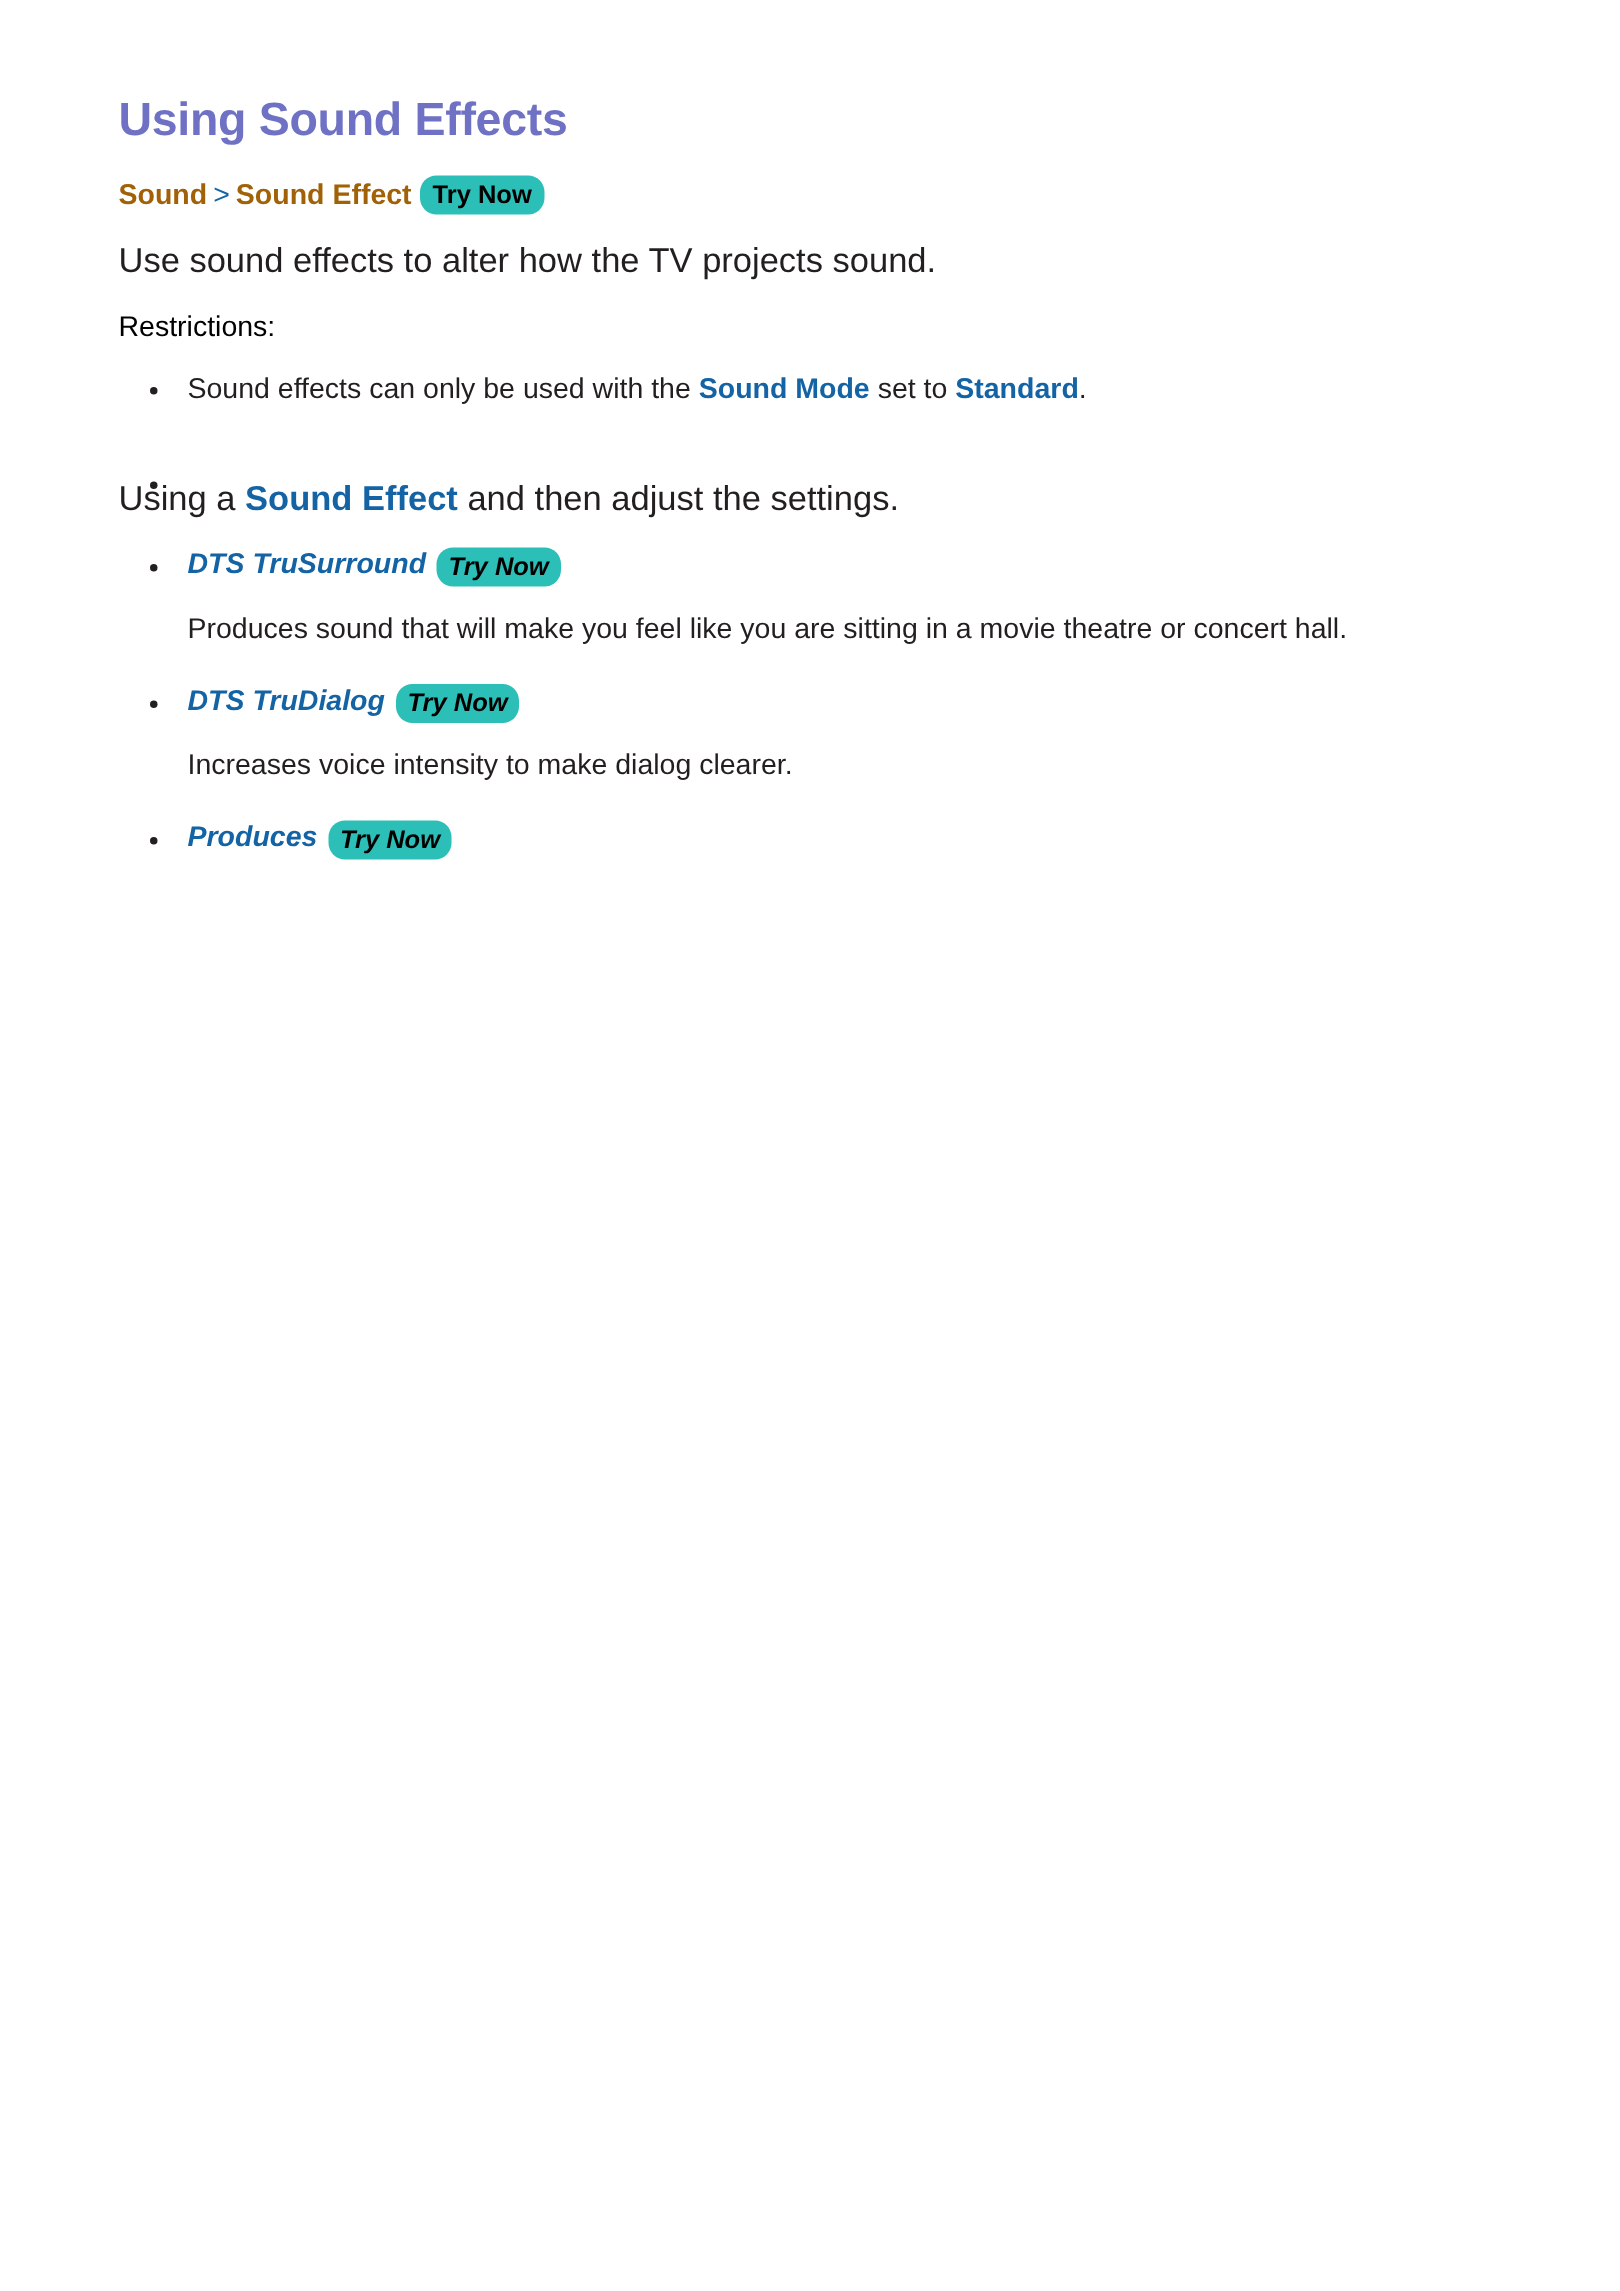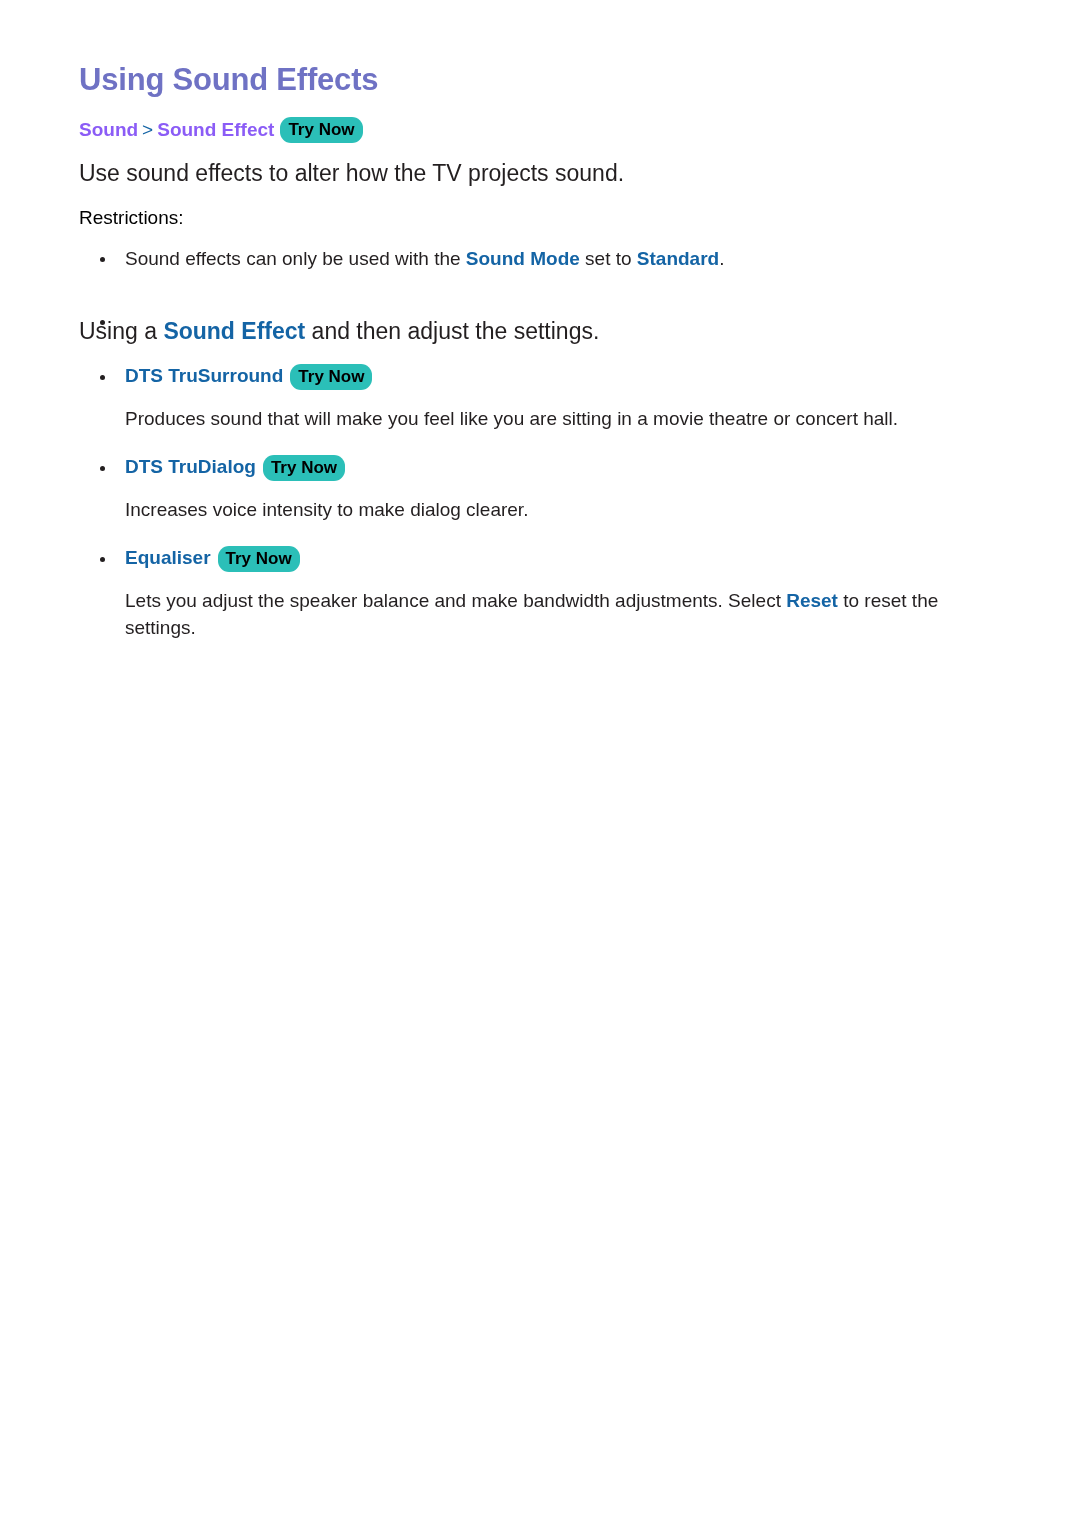"Sound" .breadcrumb .crumb { color: #8b5cf6 -> #a16207 }
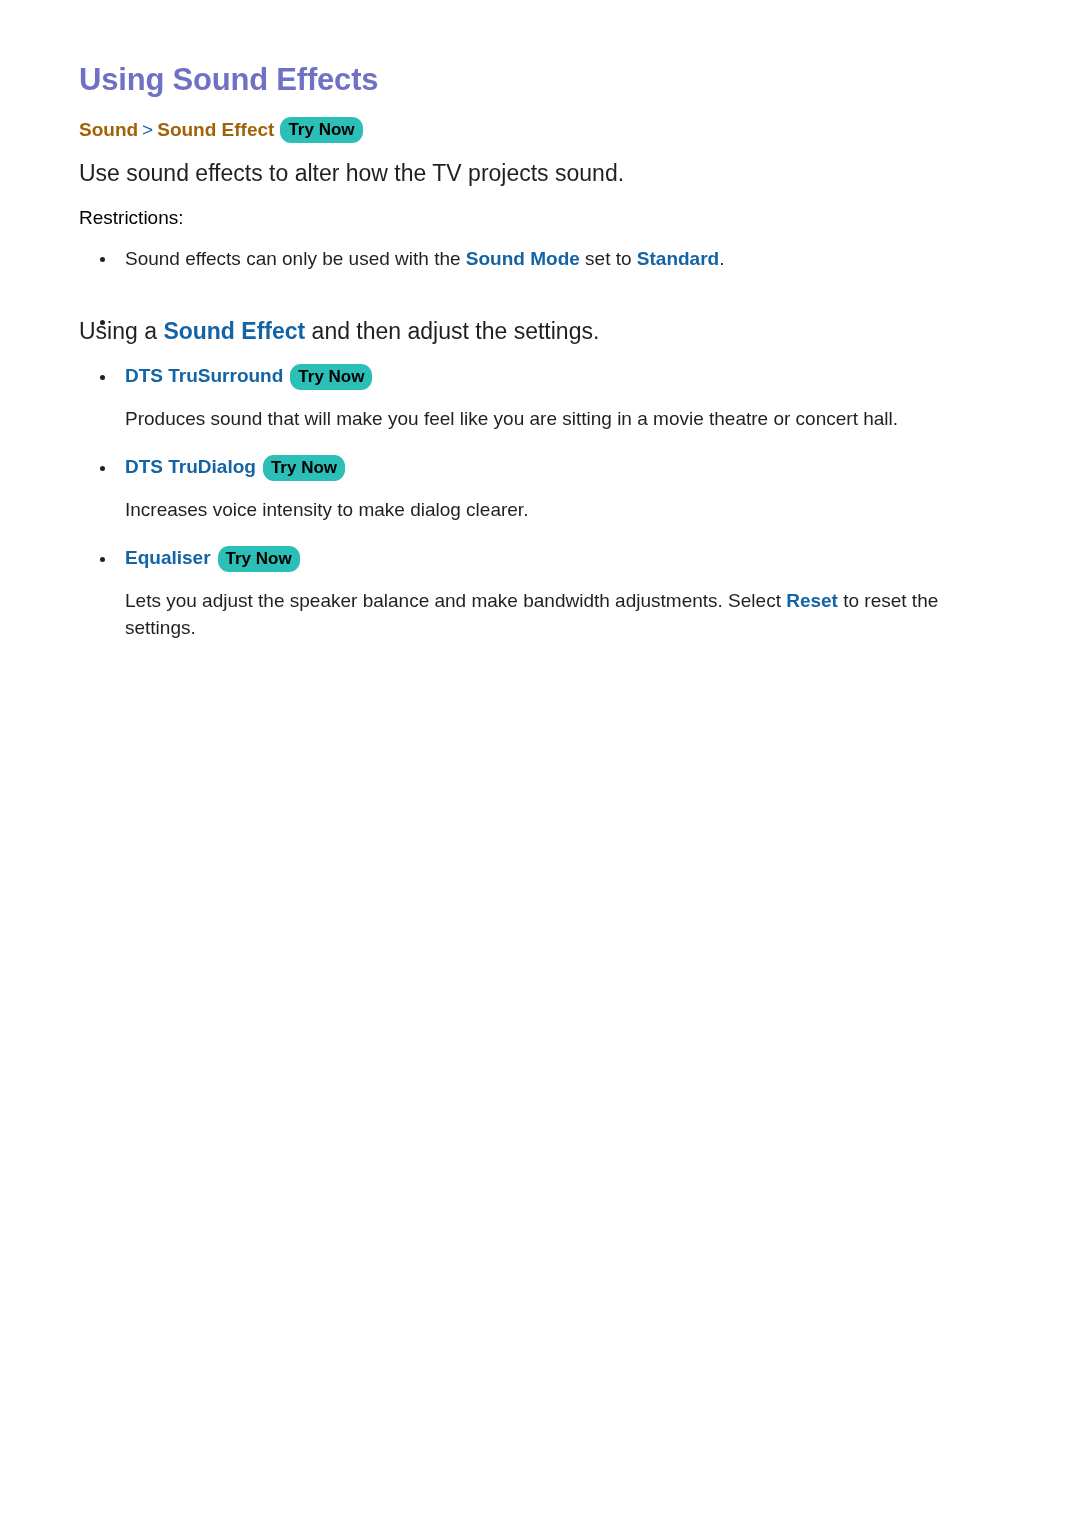"DTS TruSurround" .section-head { align-items: none -> center; font-style: none -> italic }
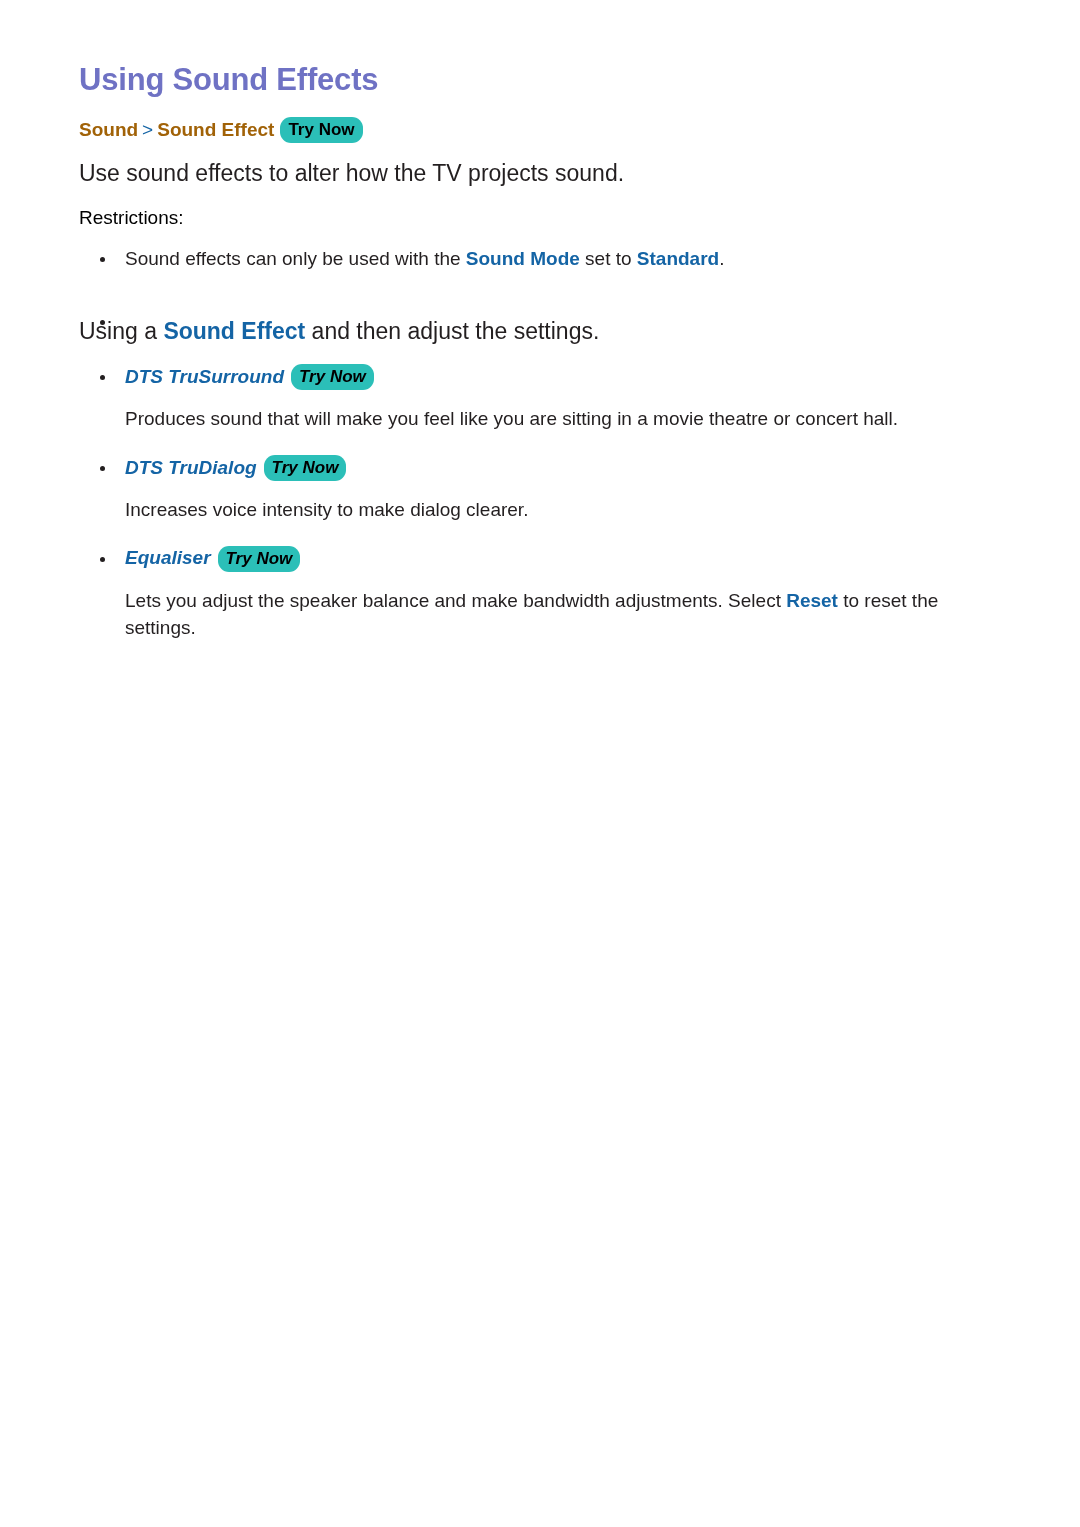"Equaliser" span { text: Equaliser -> Produces }
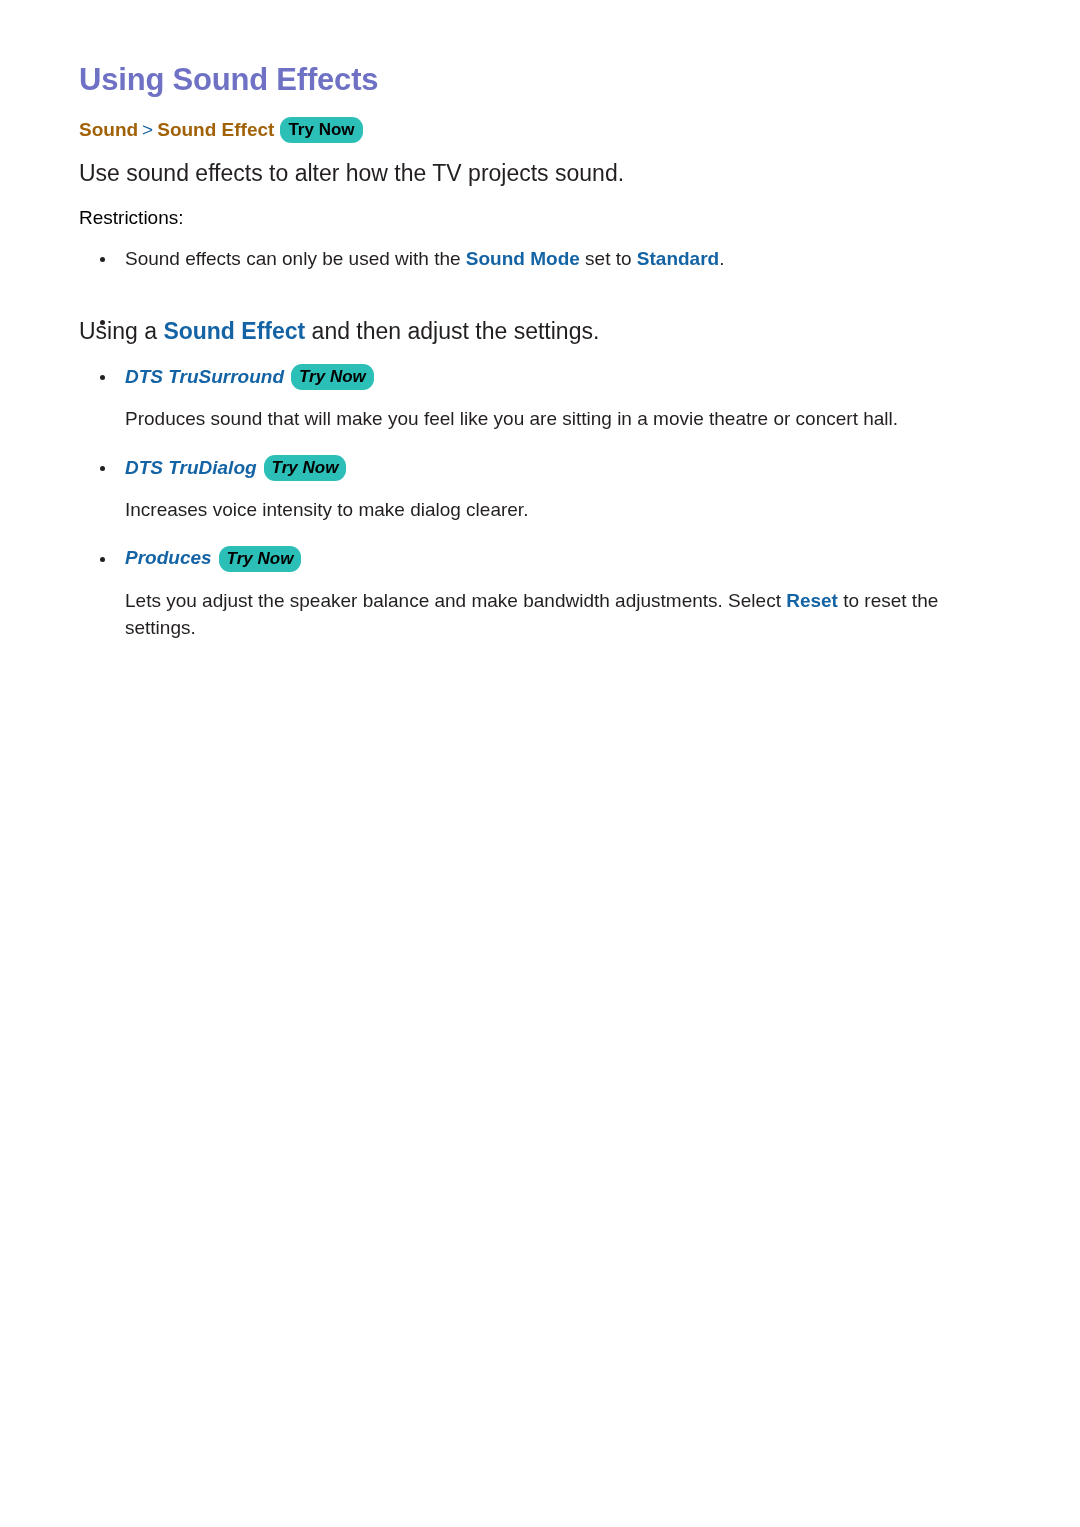"Lets you adjust the speaker" p.section-body { html: <p> <span>Lets you adjust the speaker balance and make bandwidth adjustments. Select </span><span>Reset</span><span> to reset the settings.</span> </p> -> none }
